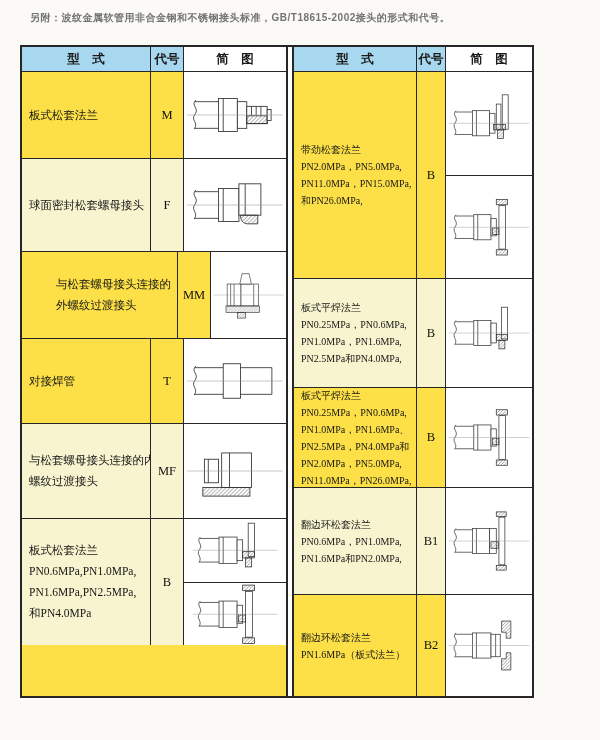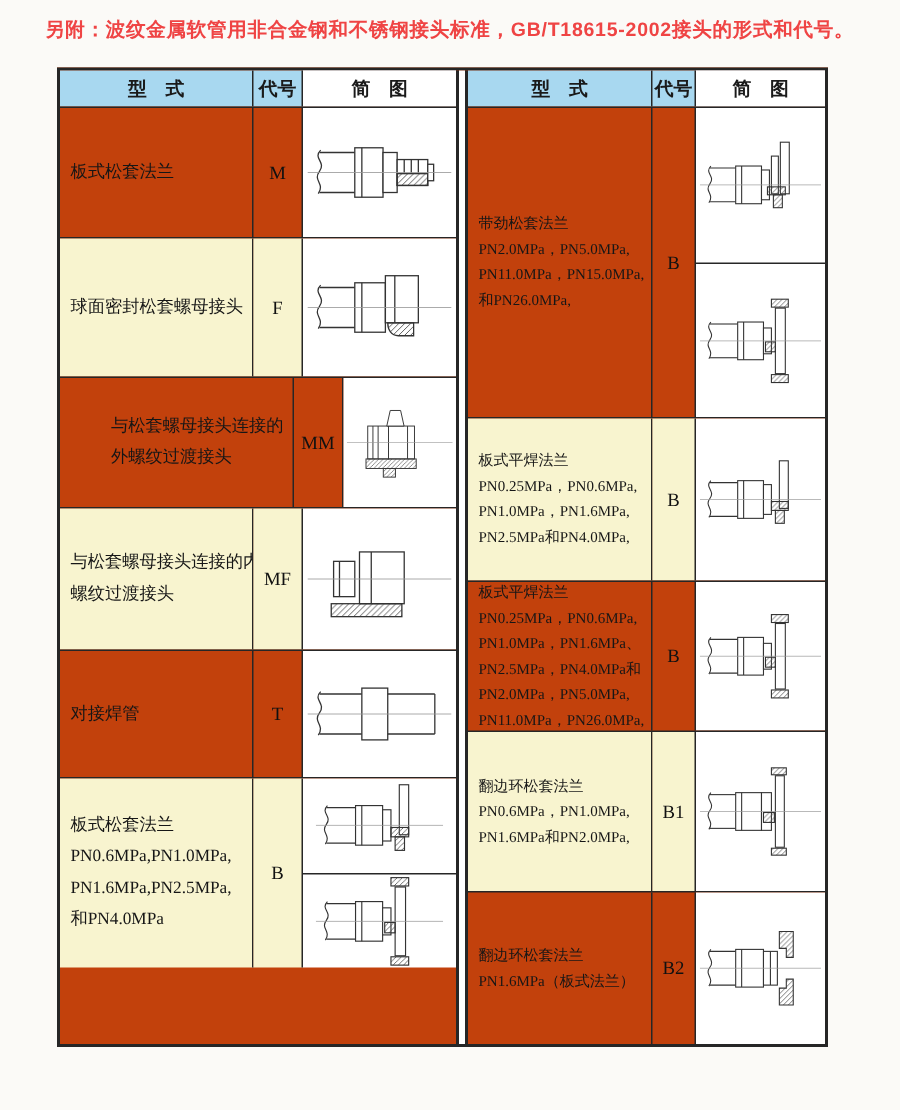"另附：波纹金属软管用非合金钢和不锈钢接头标准，GB/T18615-2002接头的" .title { color: #ef4444 -> #737373; font-size: 13px -> 10px }
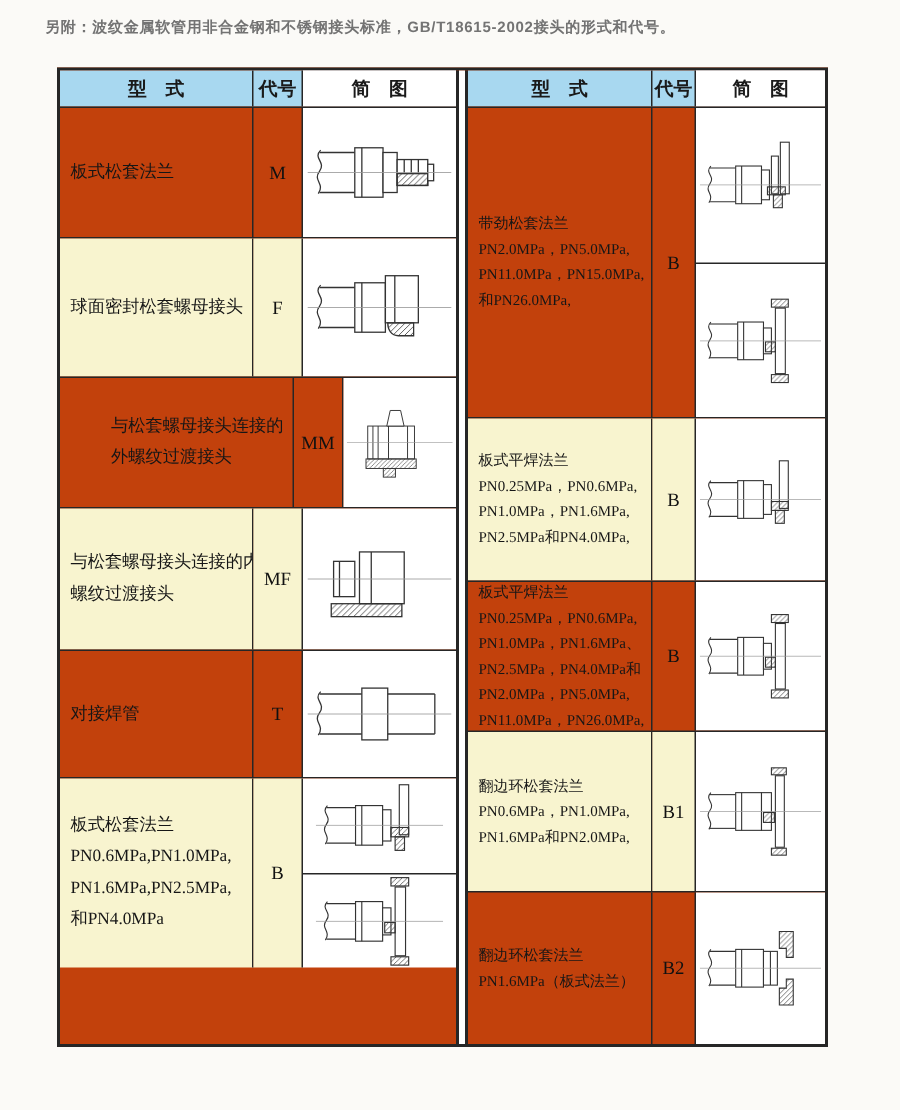"型 式" .tbl { background: #c2410c -> #fde047; left: 38px -> 20px }
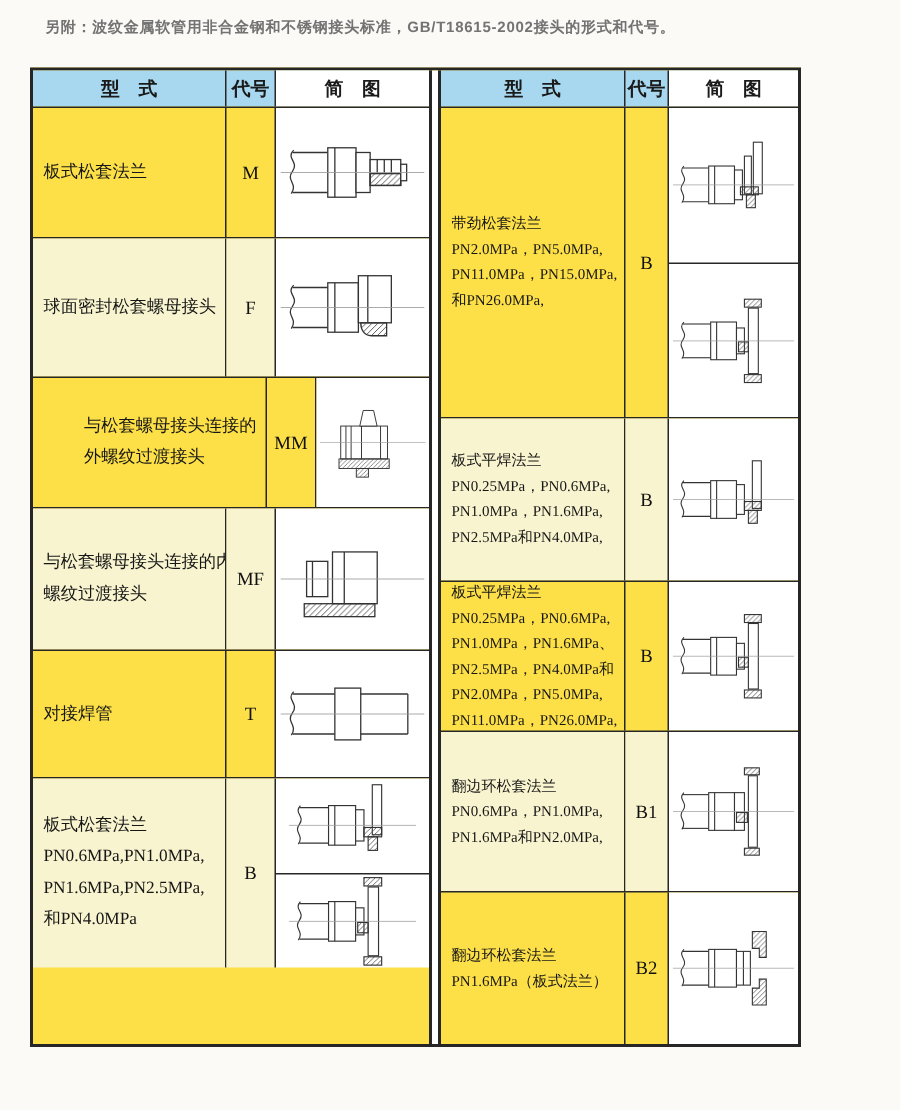"与松套螺母接头连接的内" div.row { order: before "对接焊管" -> after "对接焊管" }
